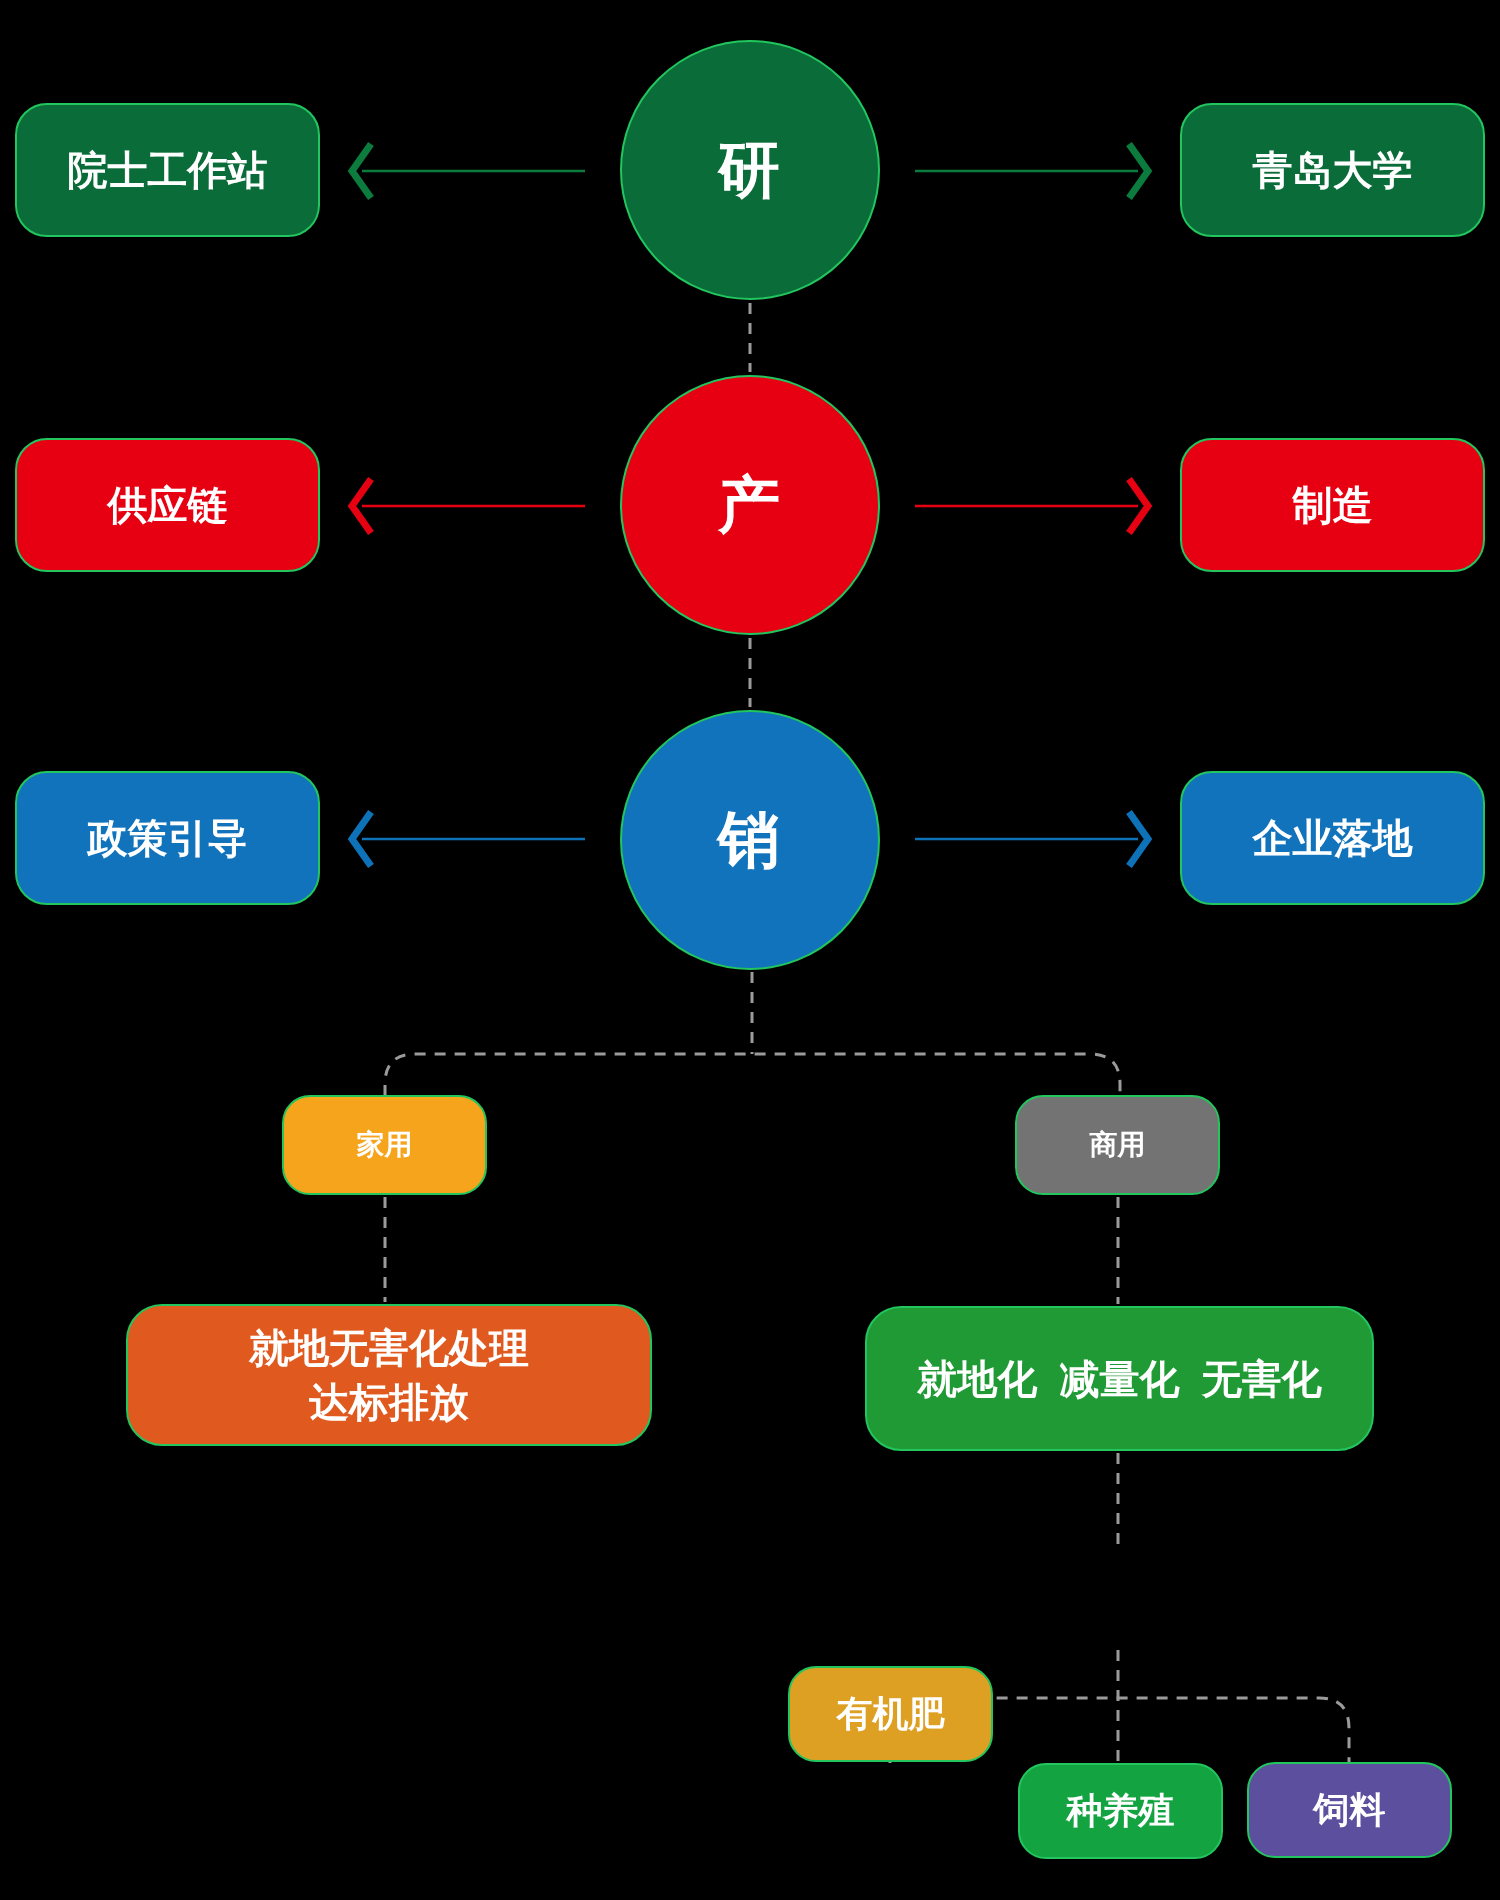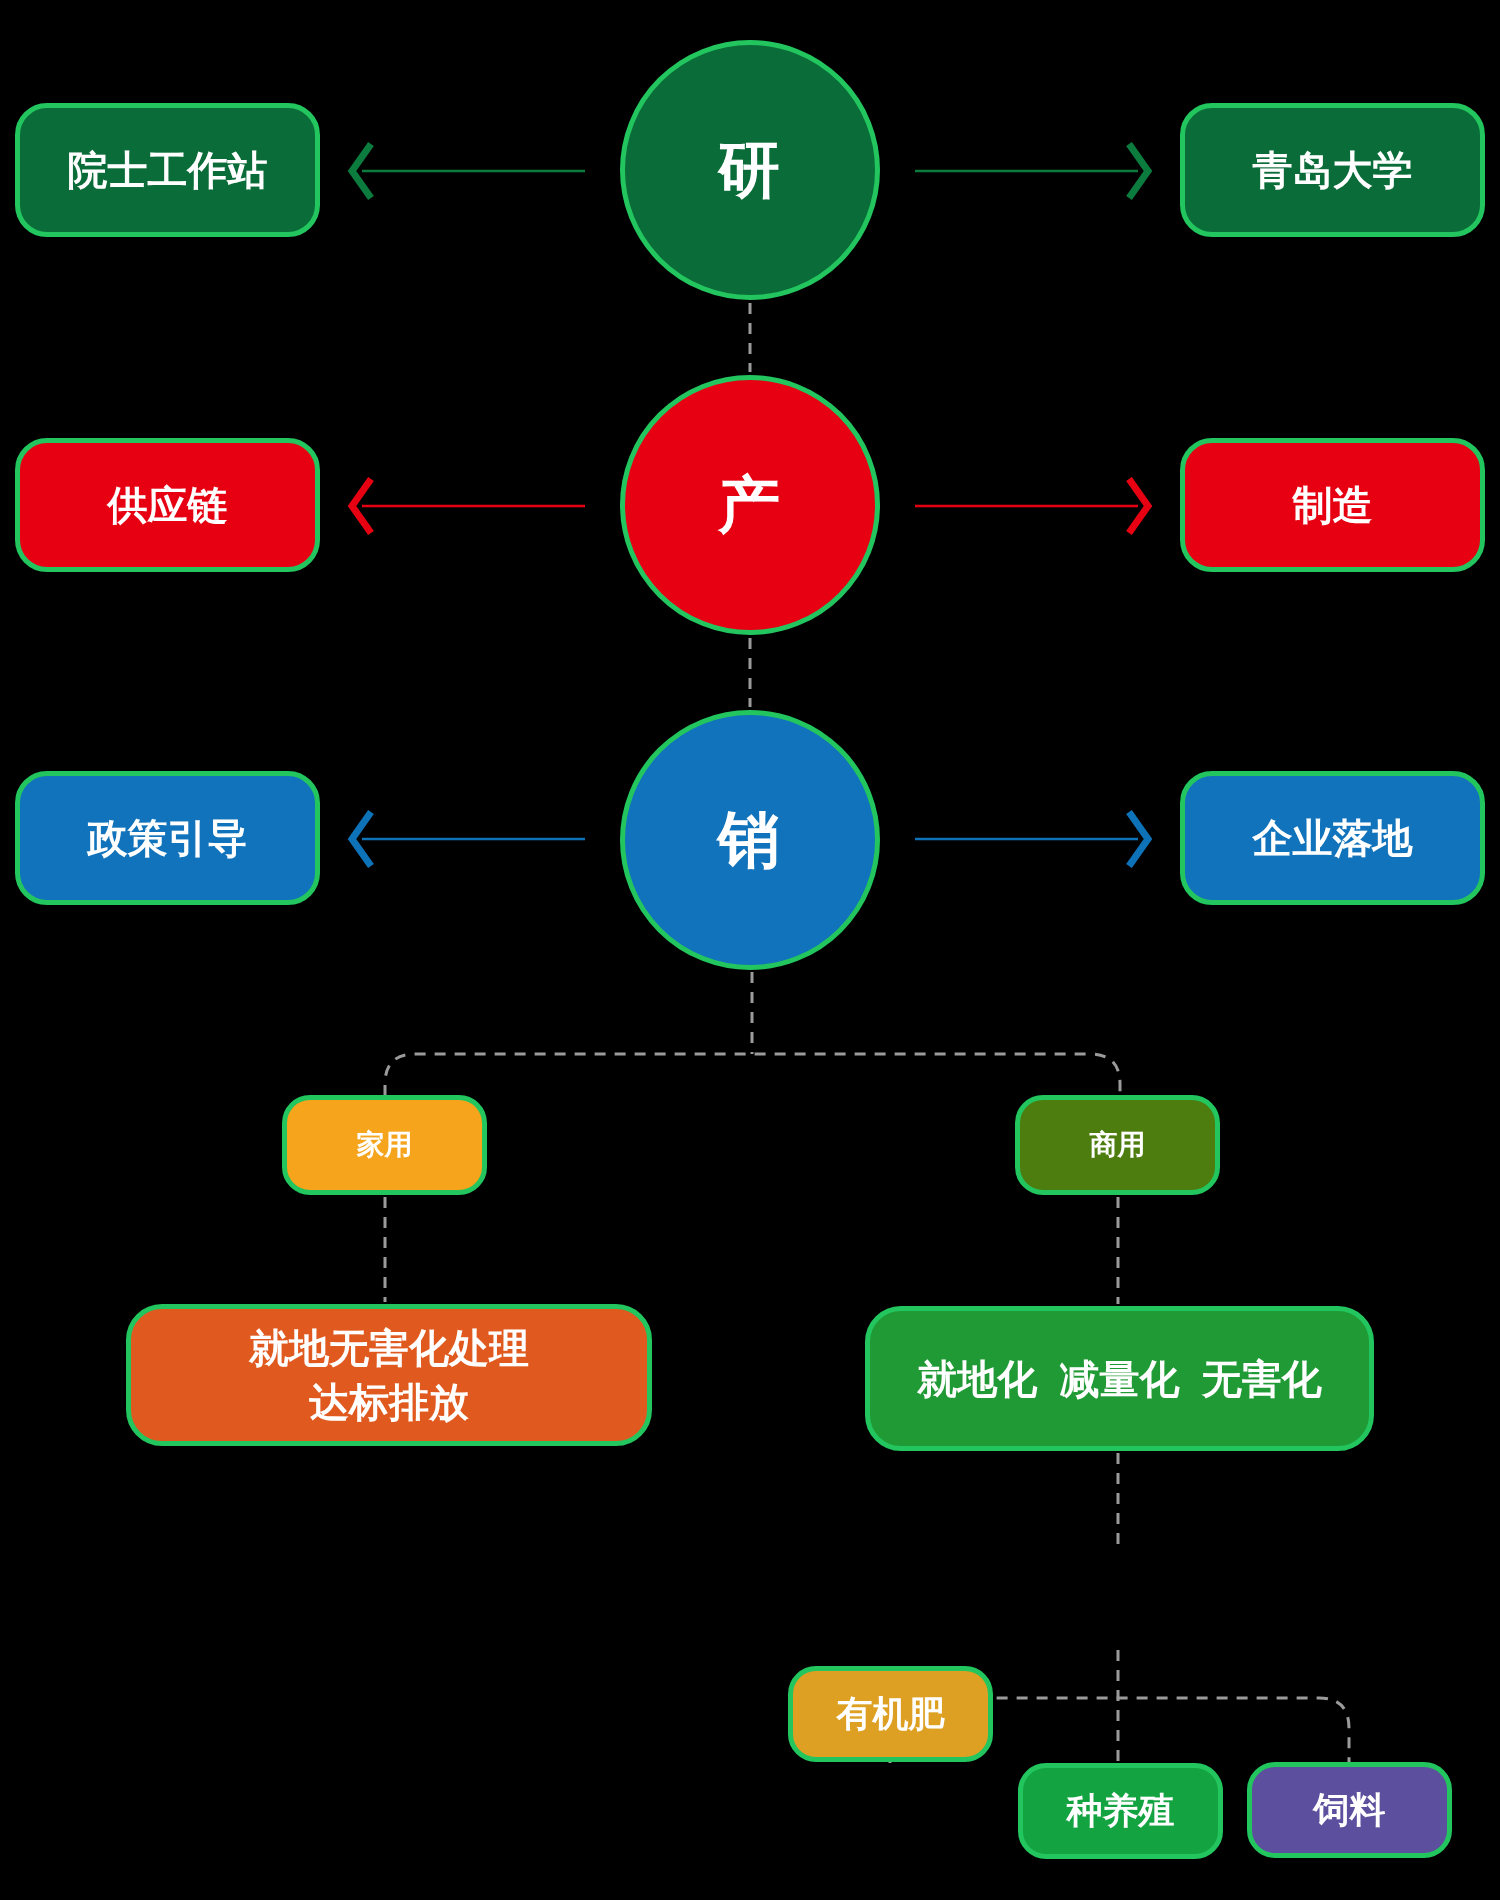"院士工作站" .node { border: 5px solid #22c55e -> 2px solid #22c55e }
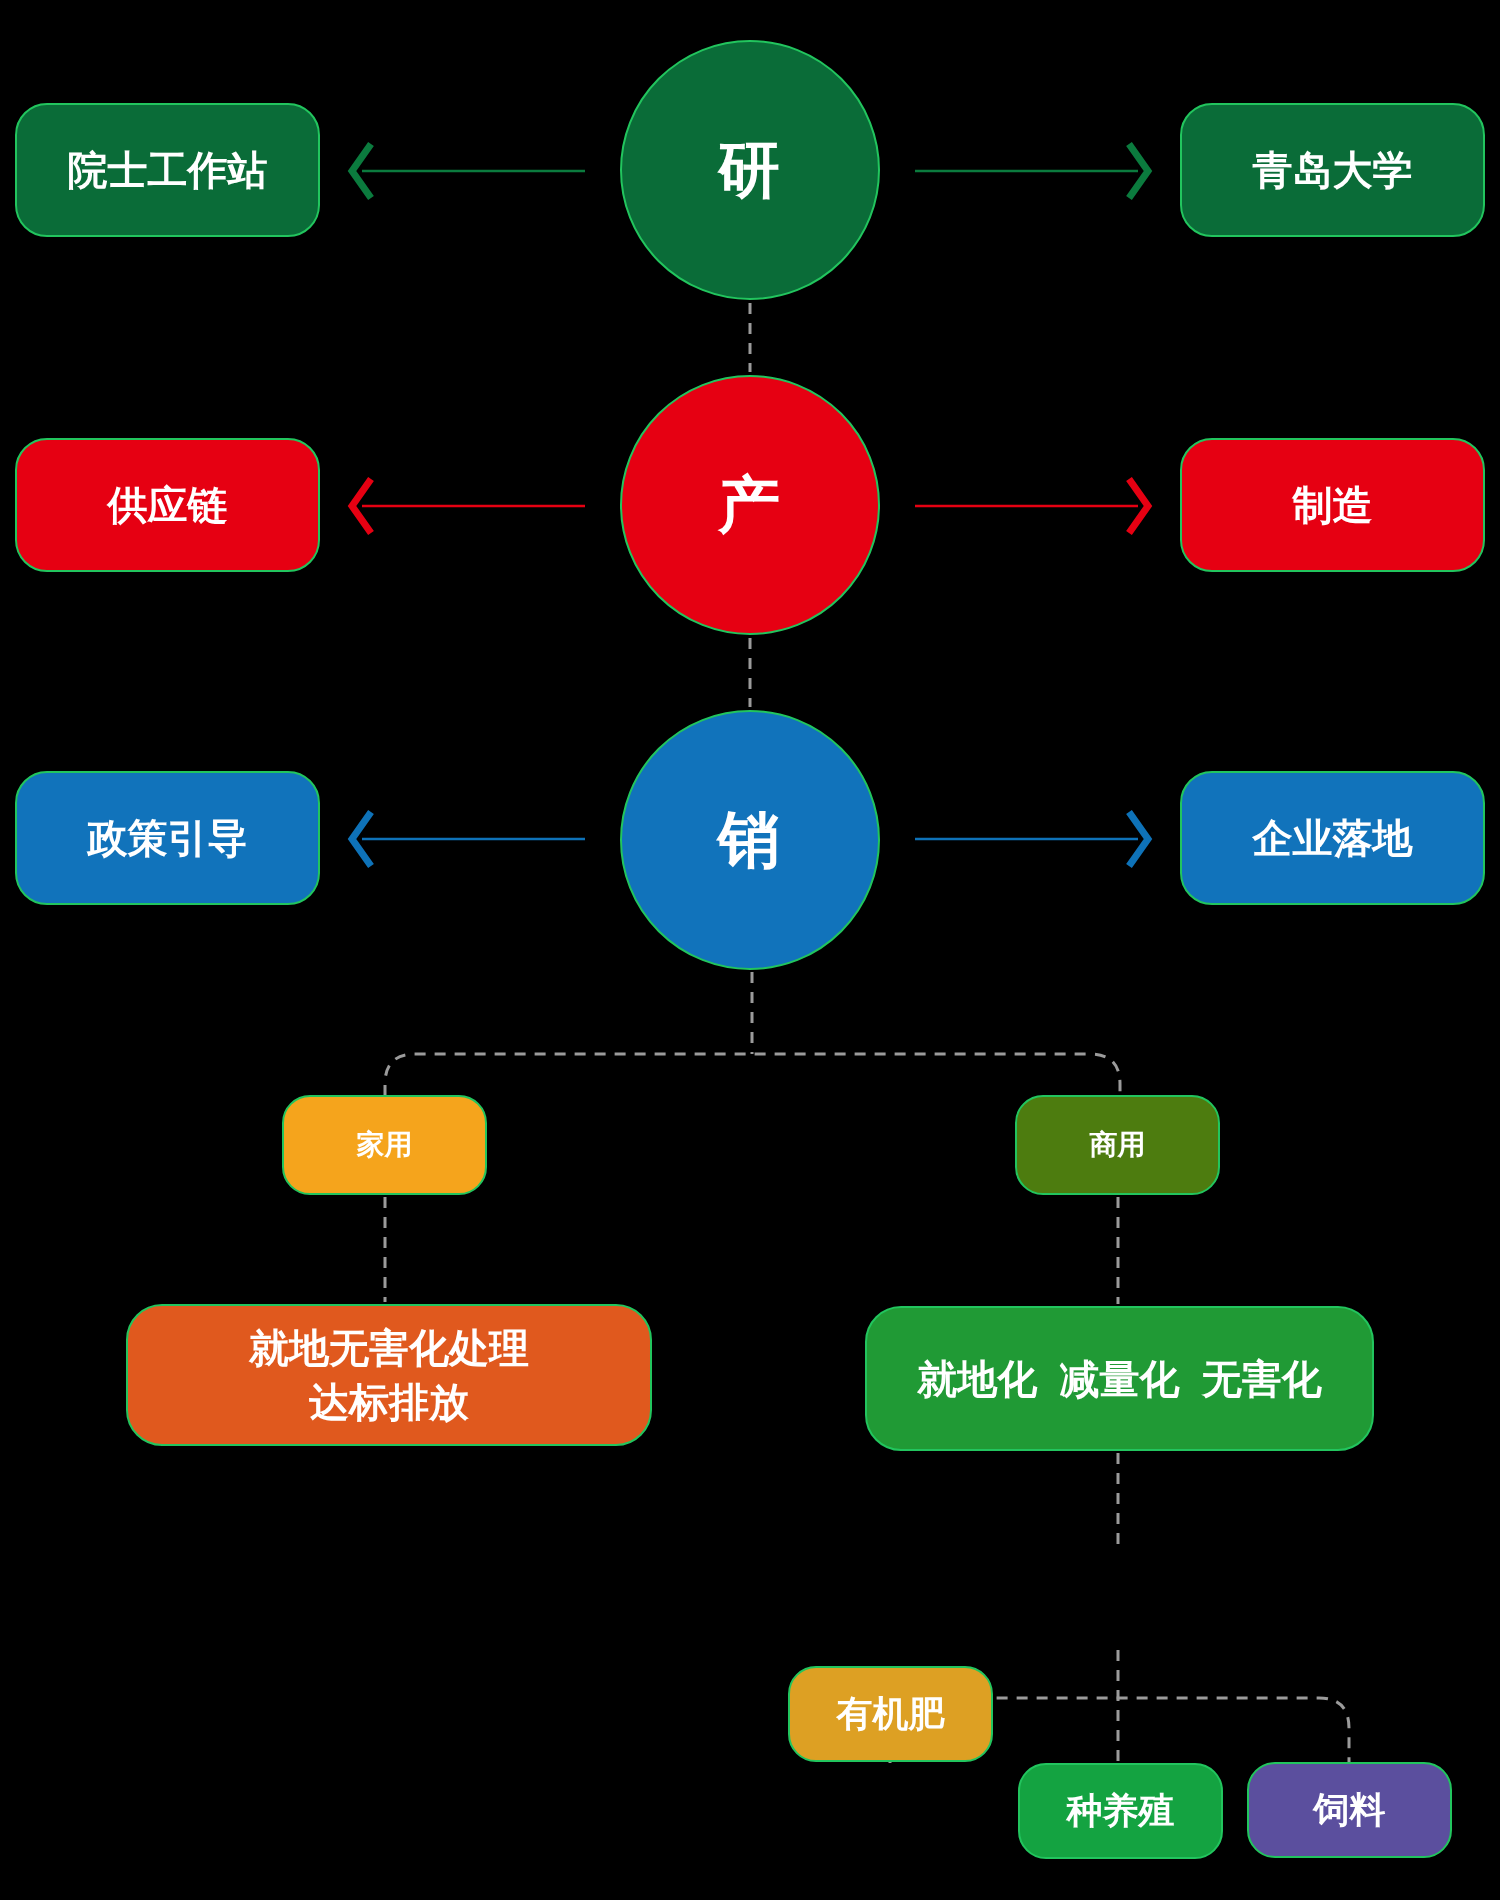"商用" div.node { background-color: #4d7c0f -> #737373 }
